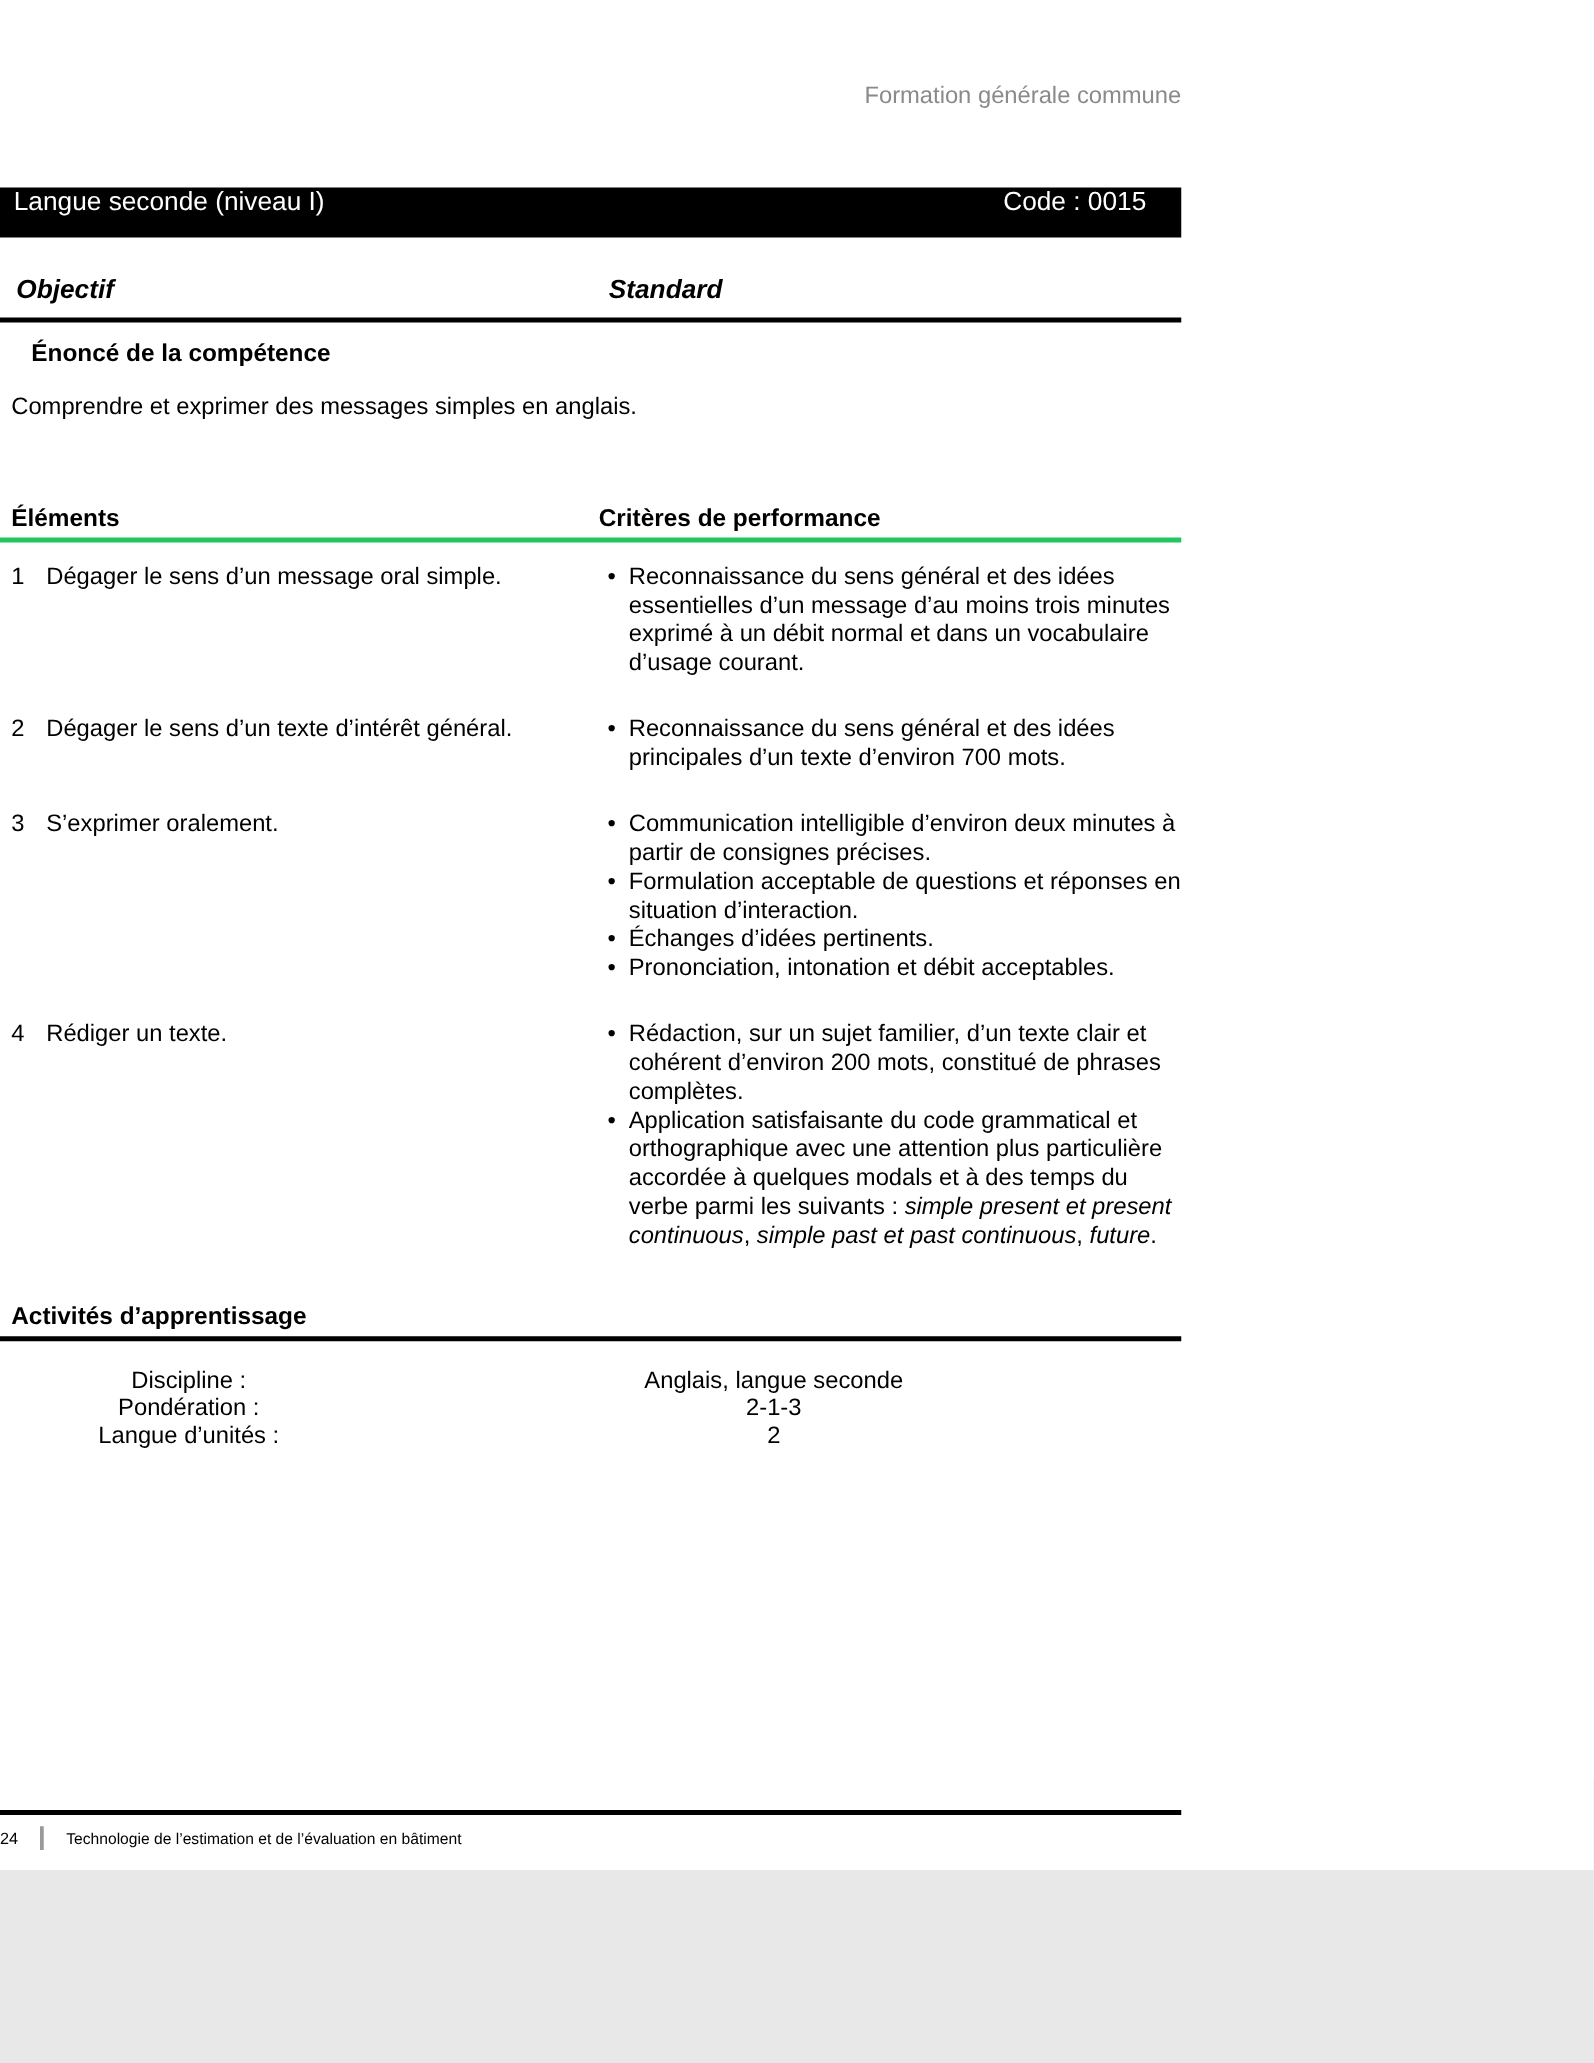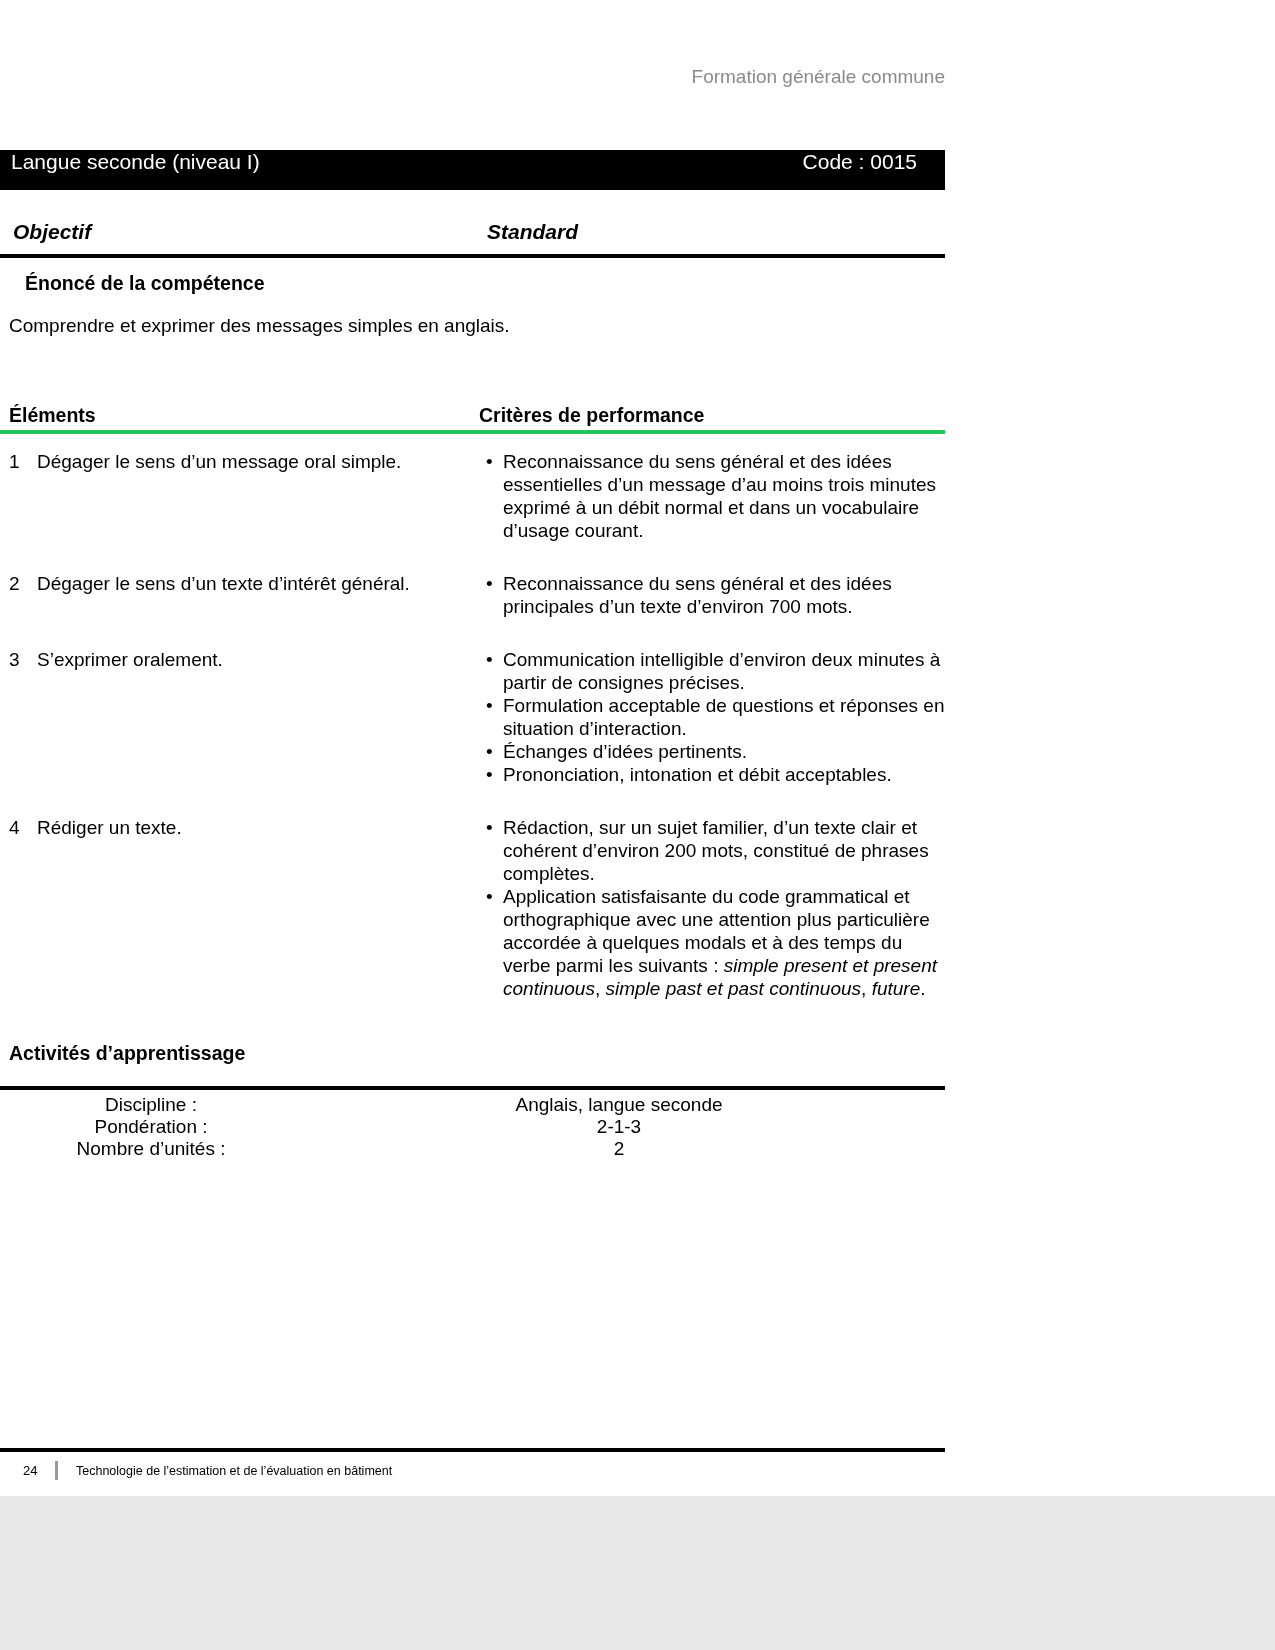"Activités d’apprentissage" .acts-h { padding-bottom: 20px -> 3px }
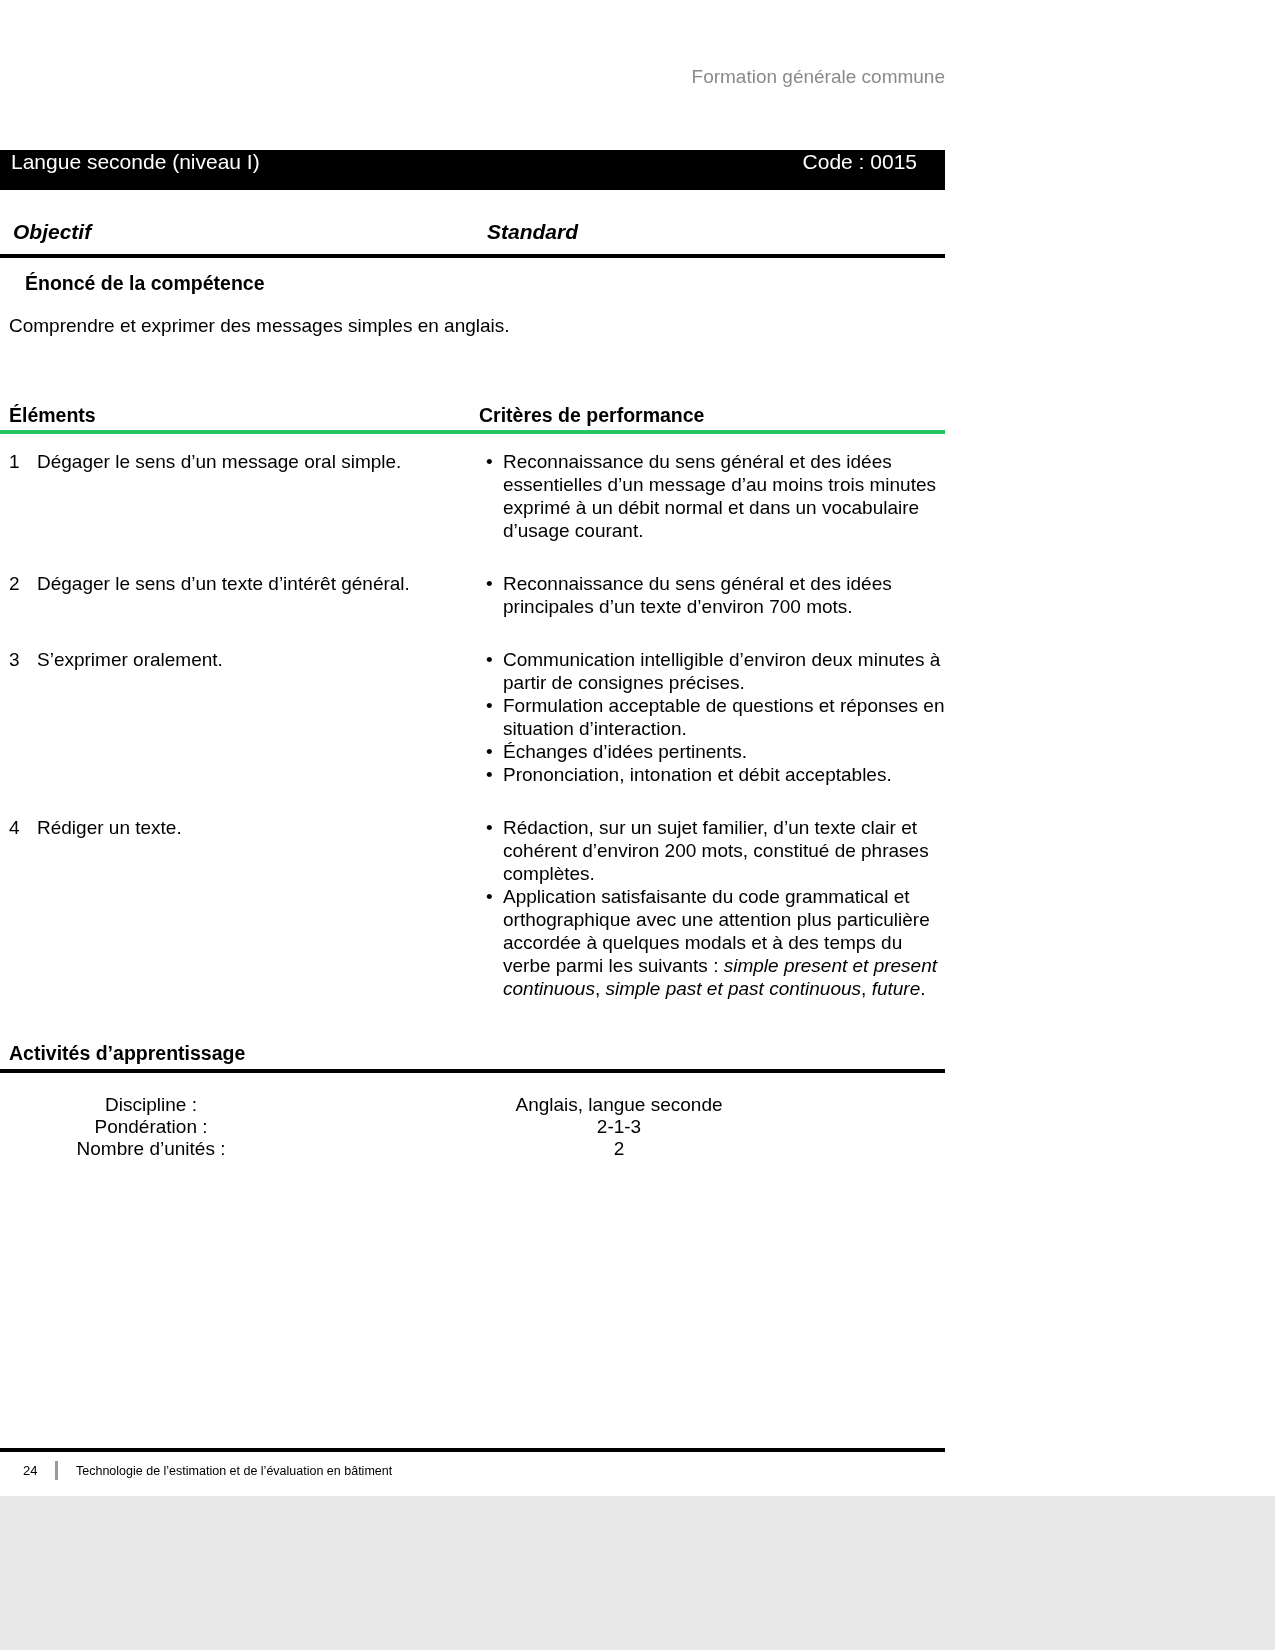"Nombre d’unités :" span.flabel { text: Nombre -> Langue }
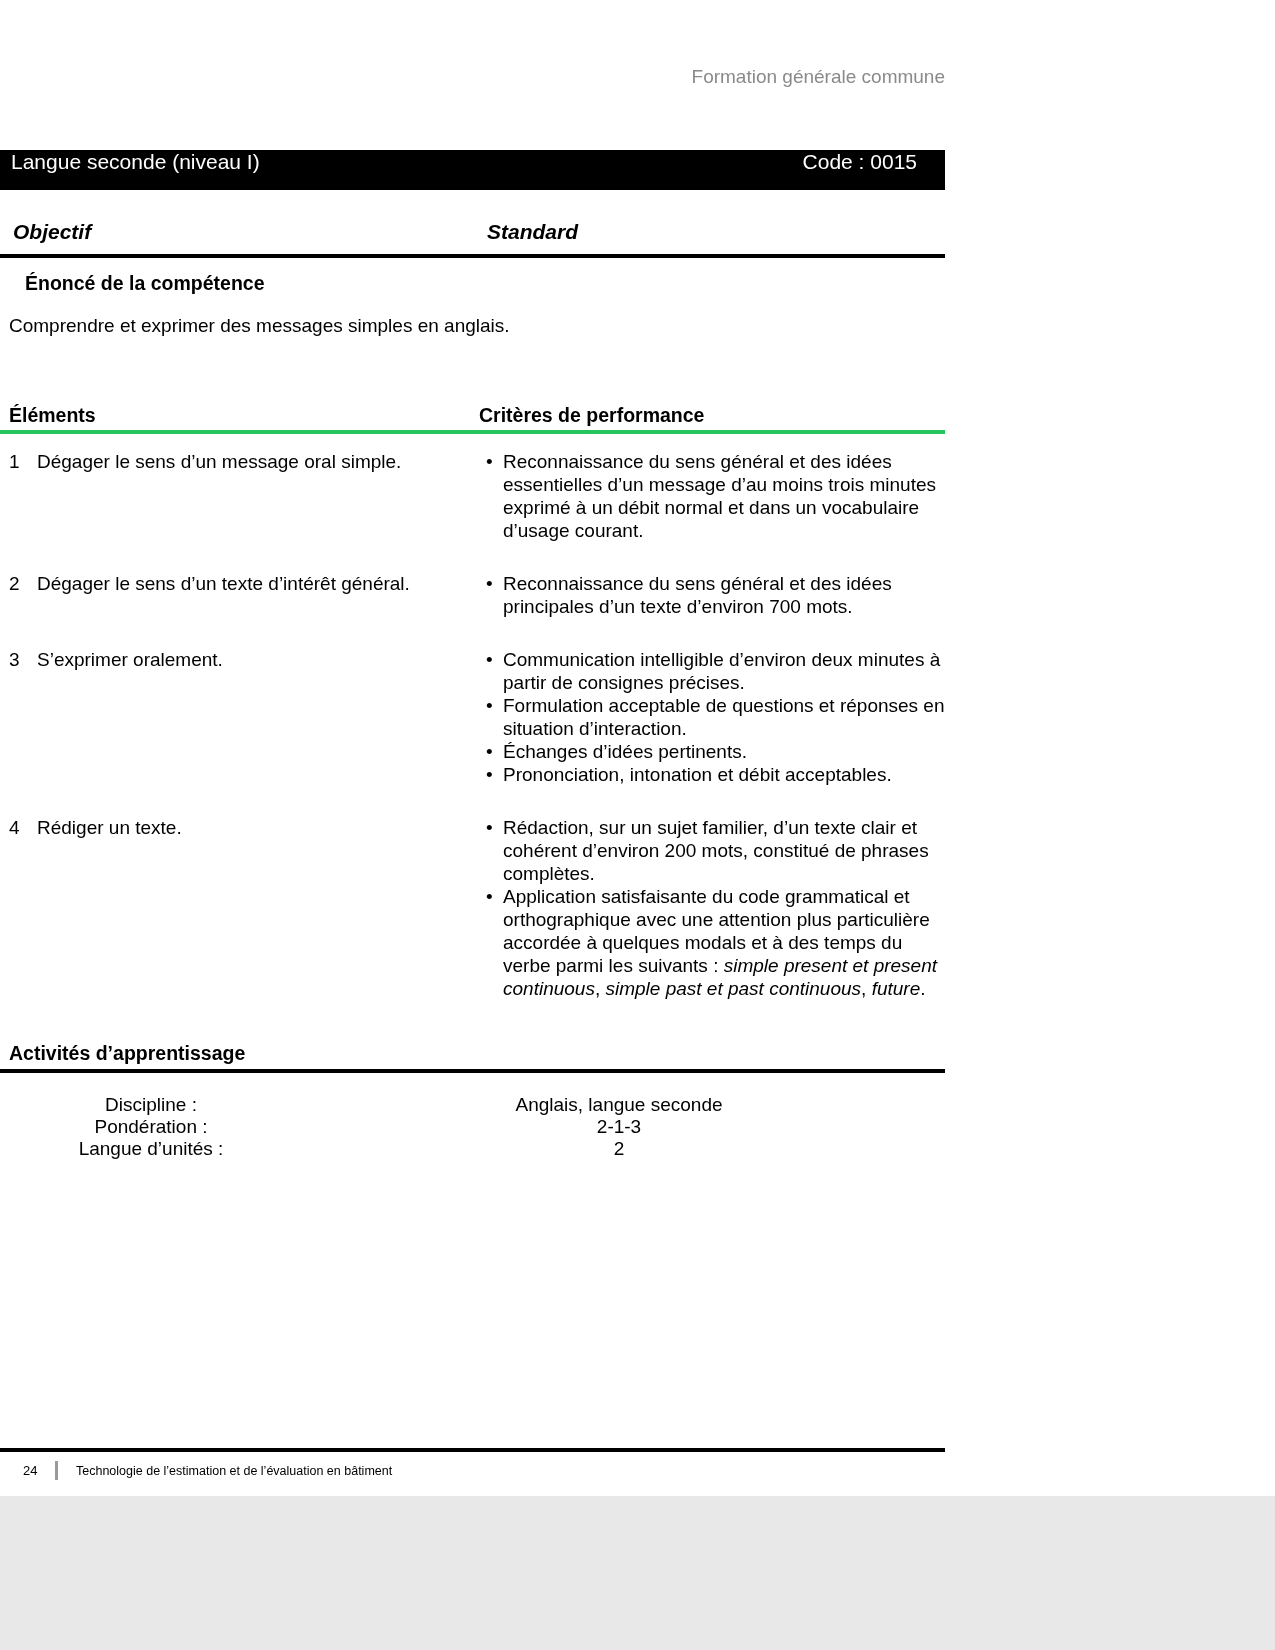"24" .footer .pnum { padding-left: 23px -> 0 }
